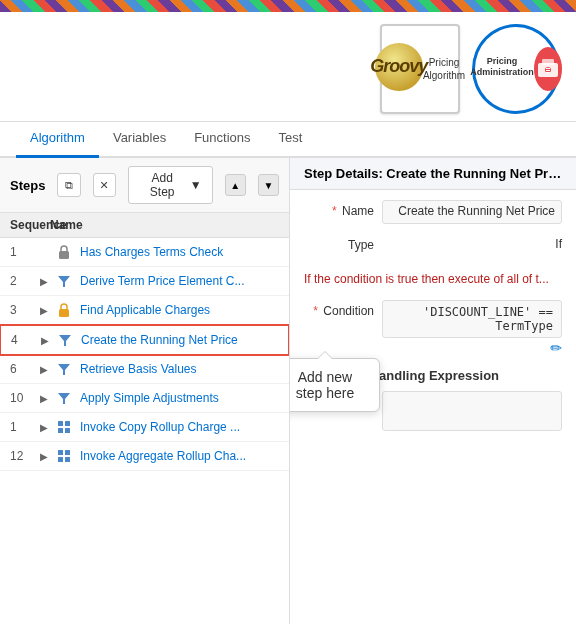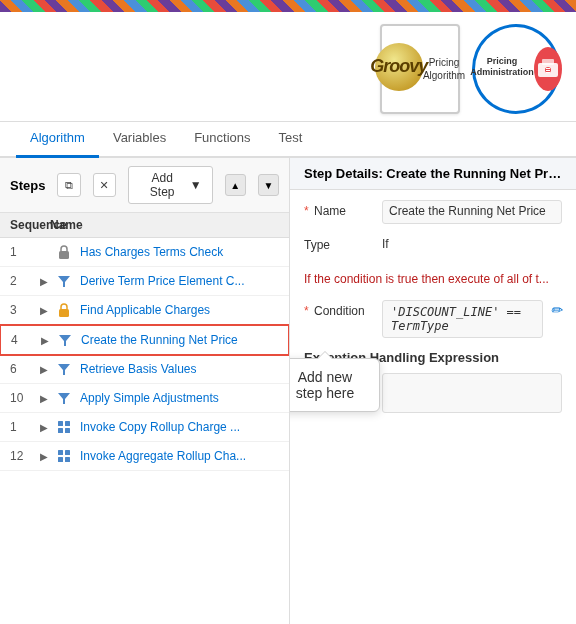"* Name" .field-row { text-align: none -> right }
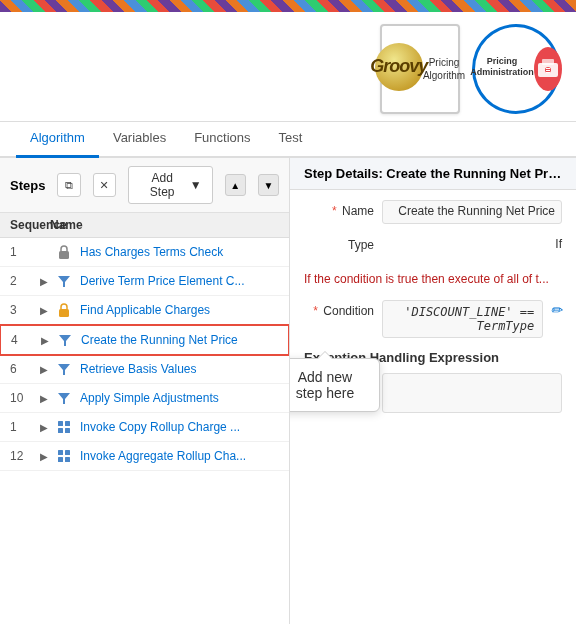"'DISCOUNT_LINE' == TermType" div { flex-direction: row -> column; font-style: italic -> none; gap: 7px -> 0 }
